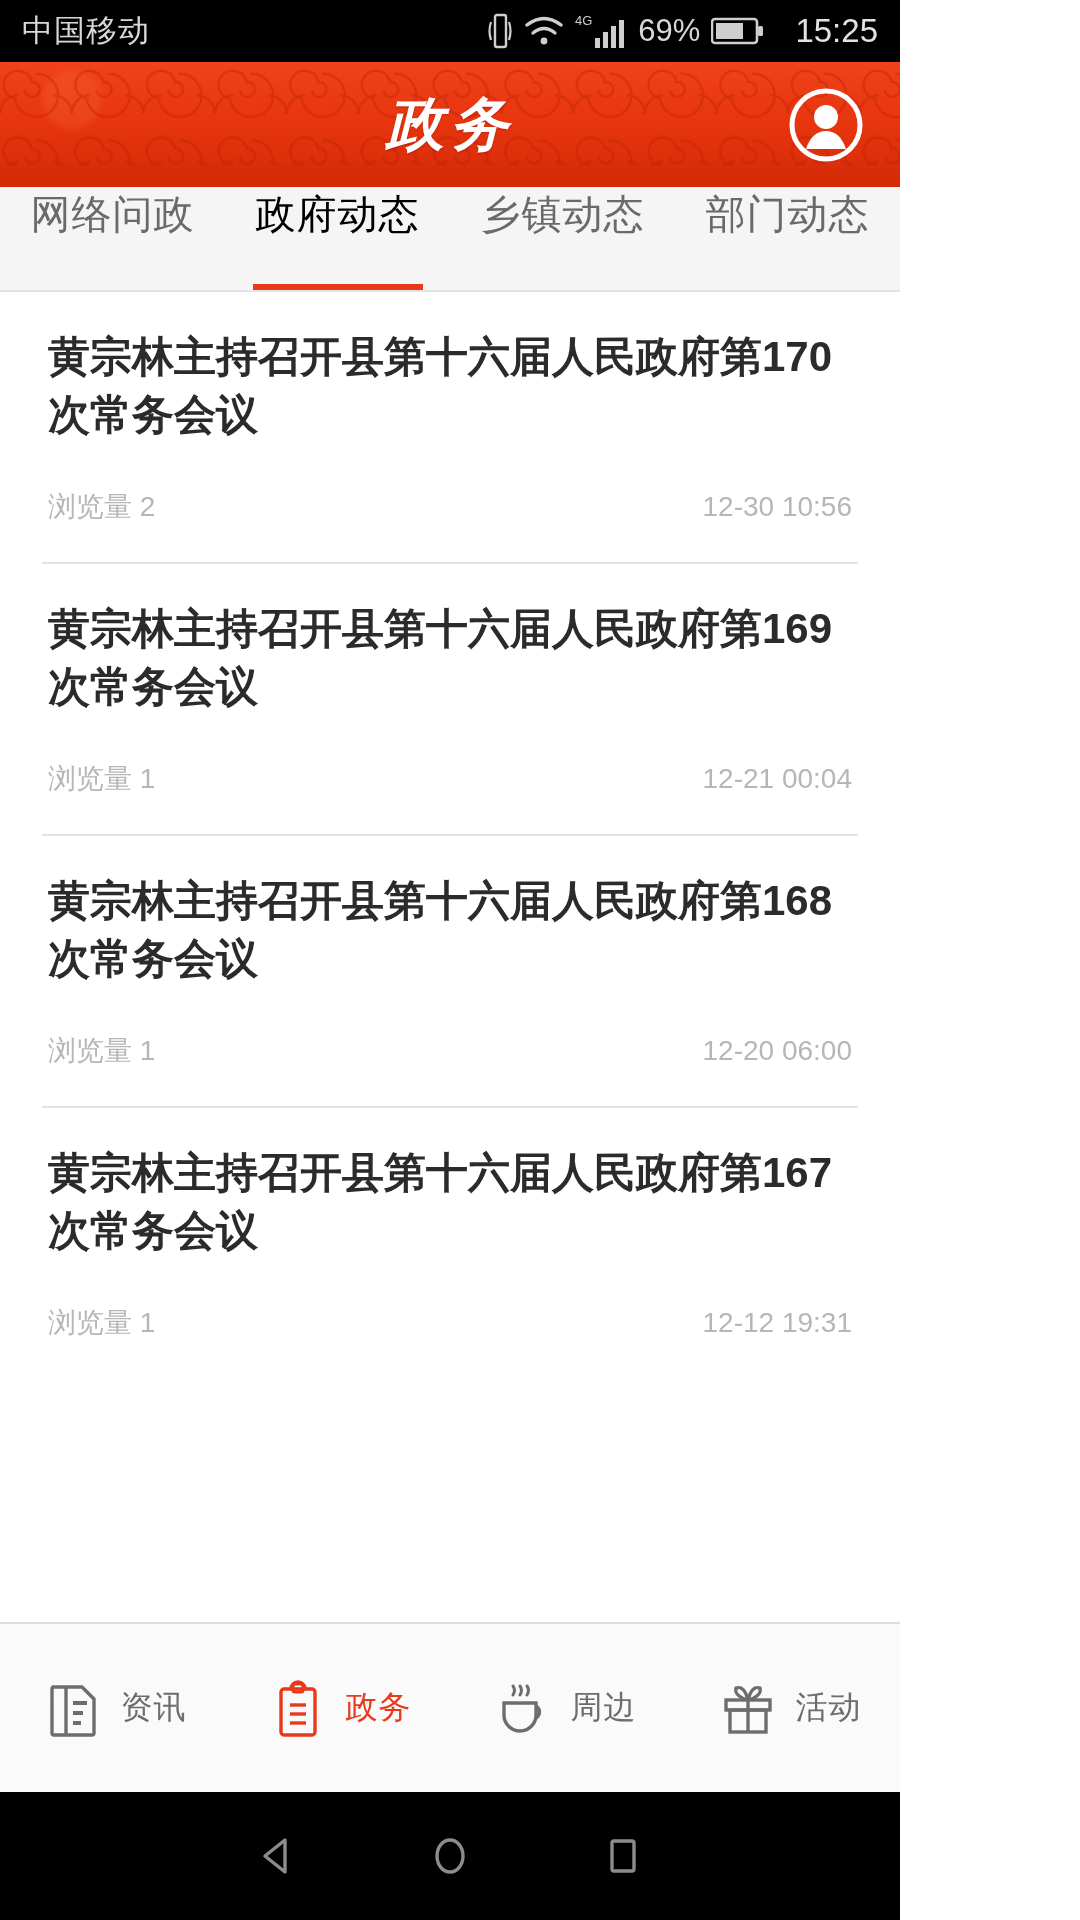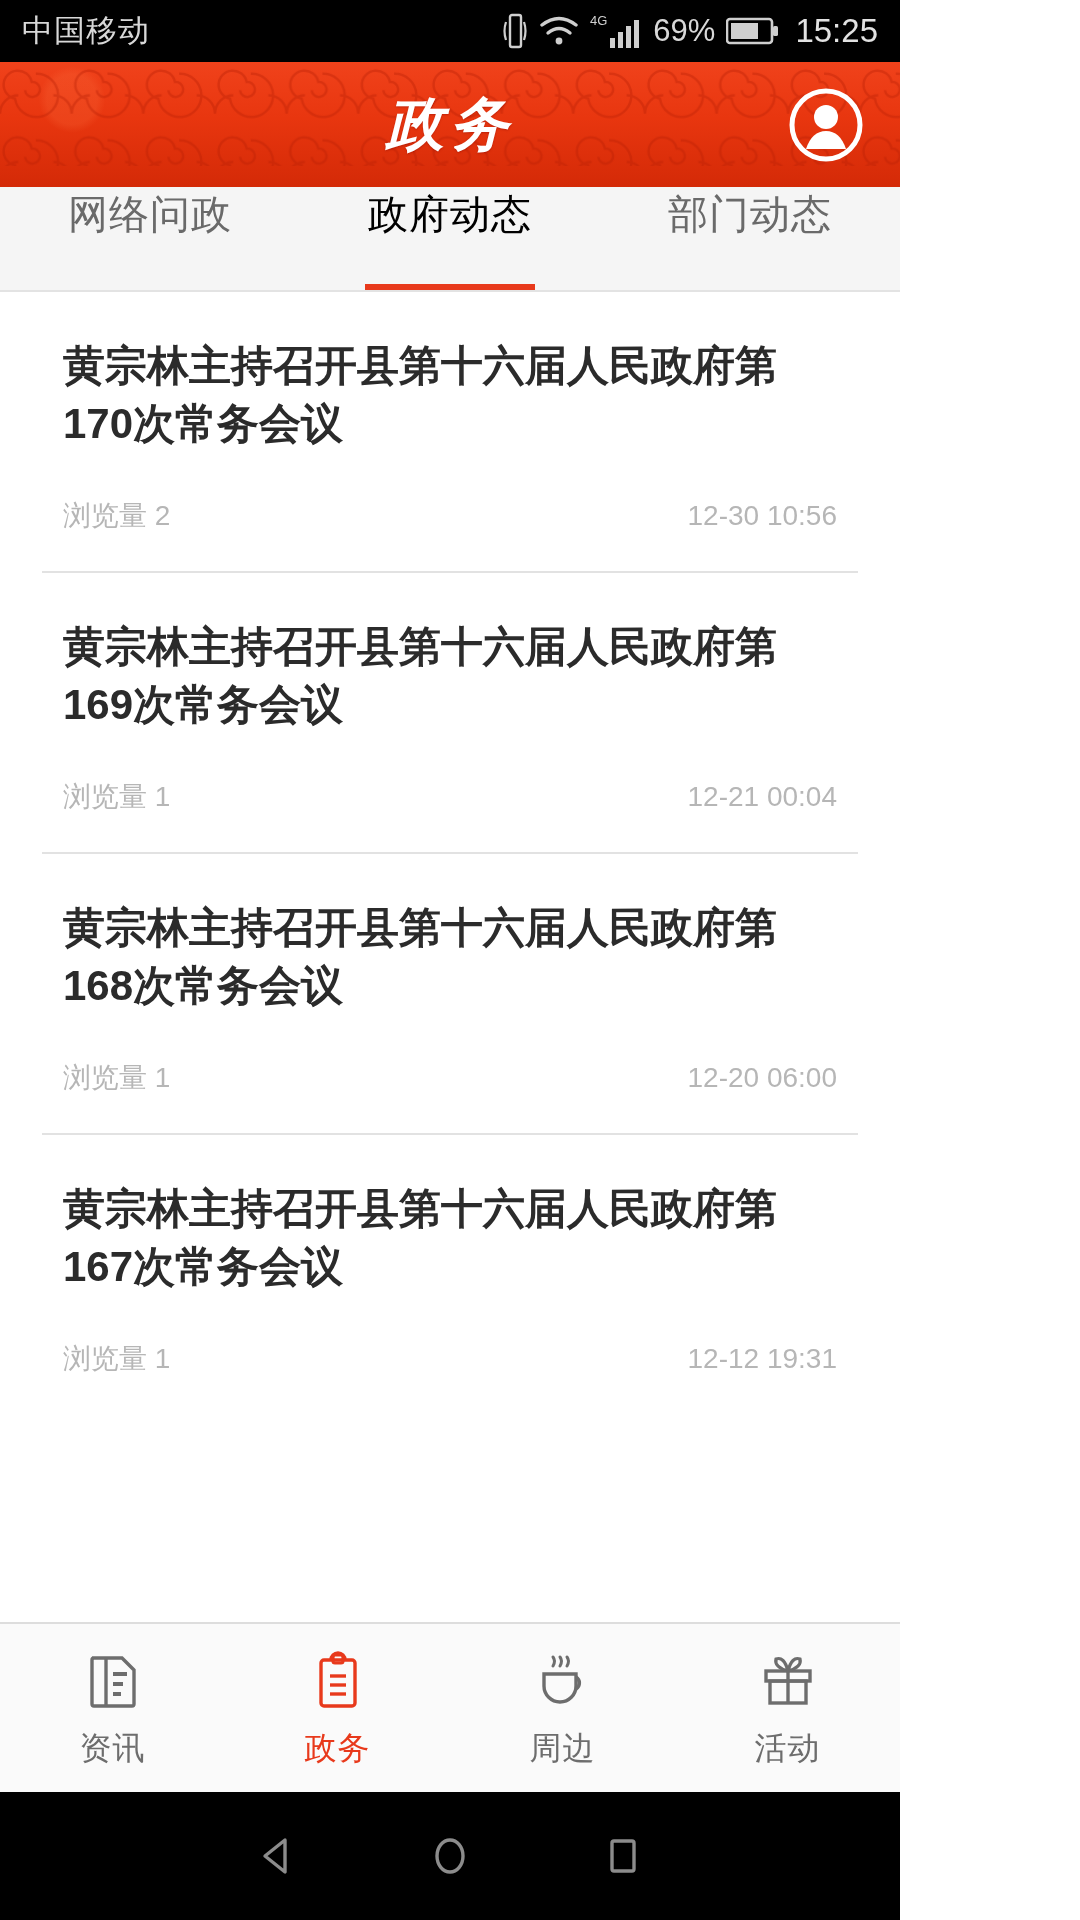"15:25" .sb-time { margin-left: 4px -> 19px }
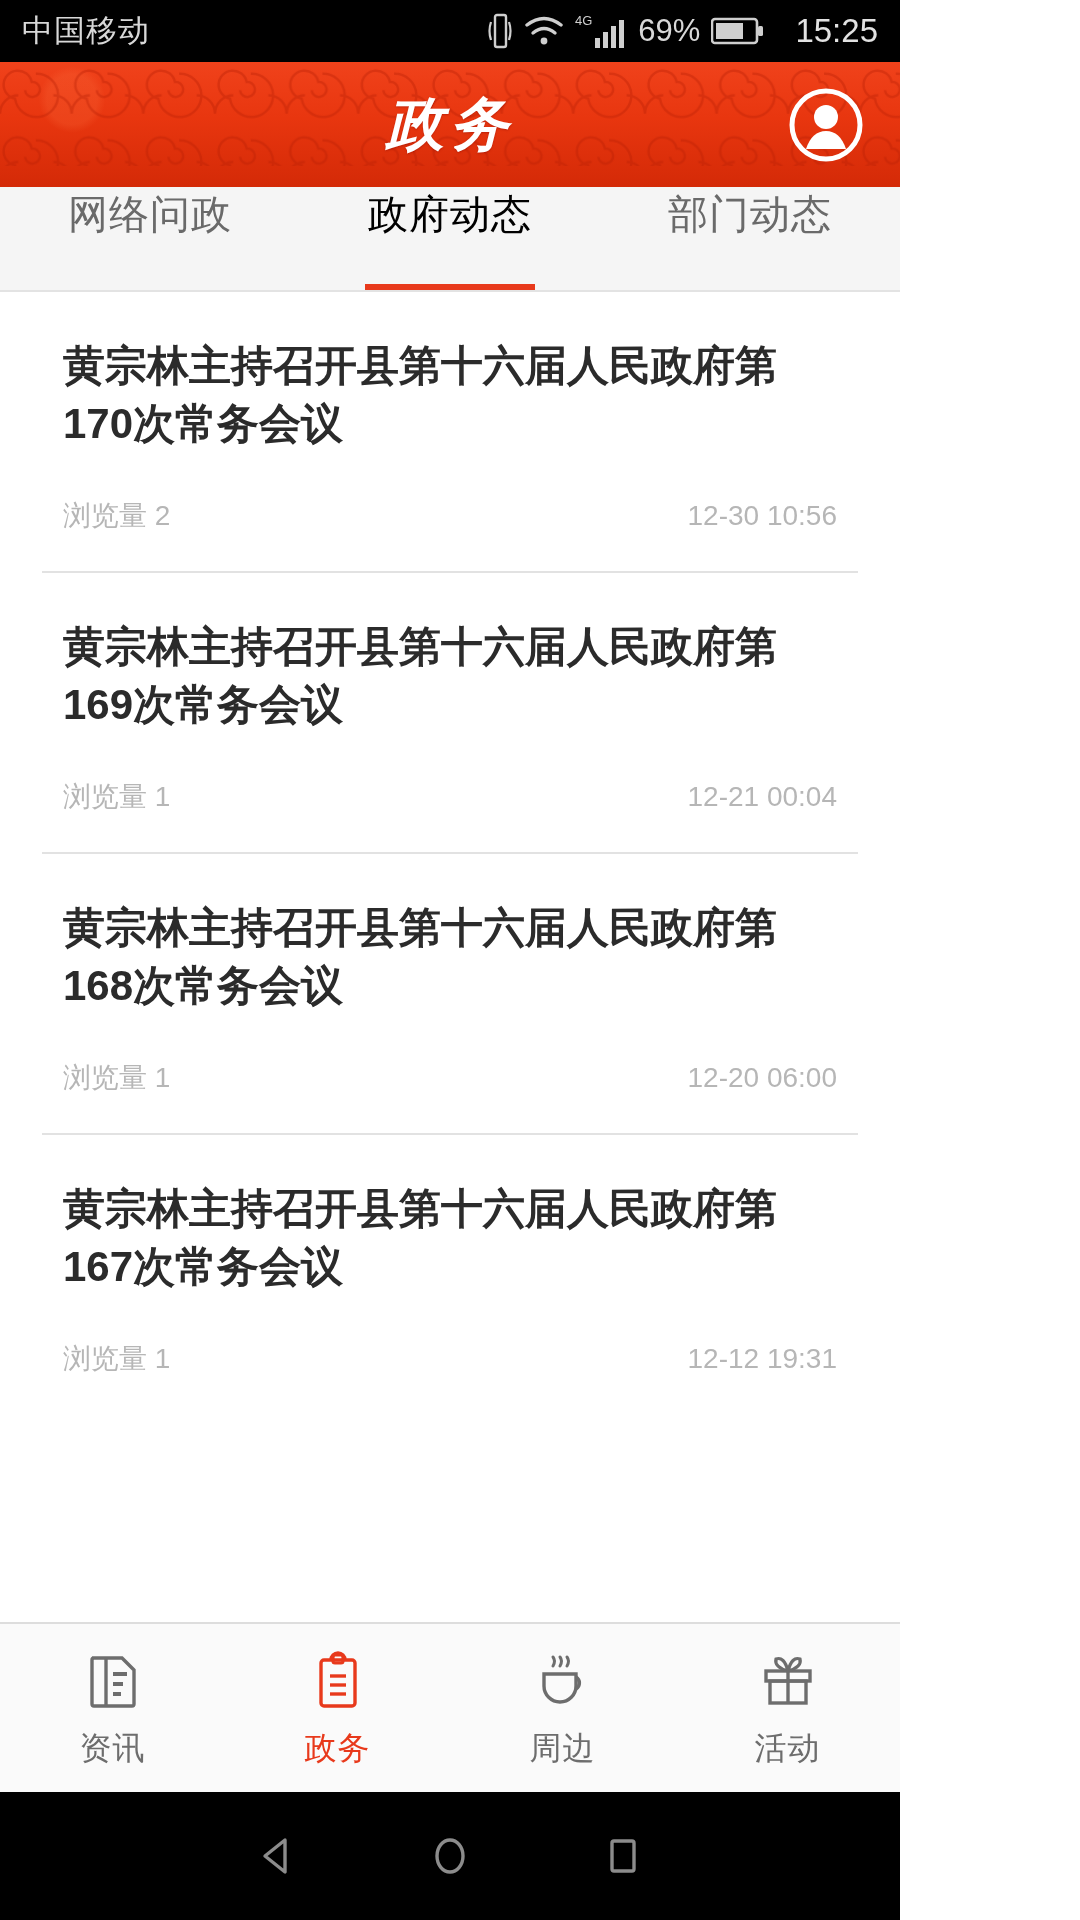"乡镇动态" div.tab { html: none -> <div> <span>乡镇动态</span> </div> }
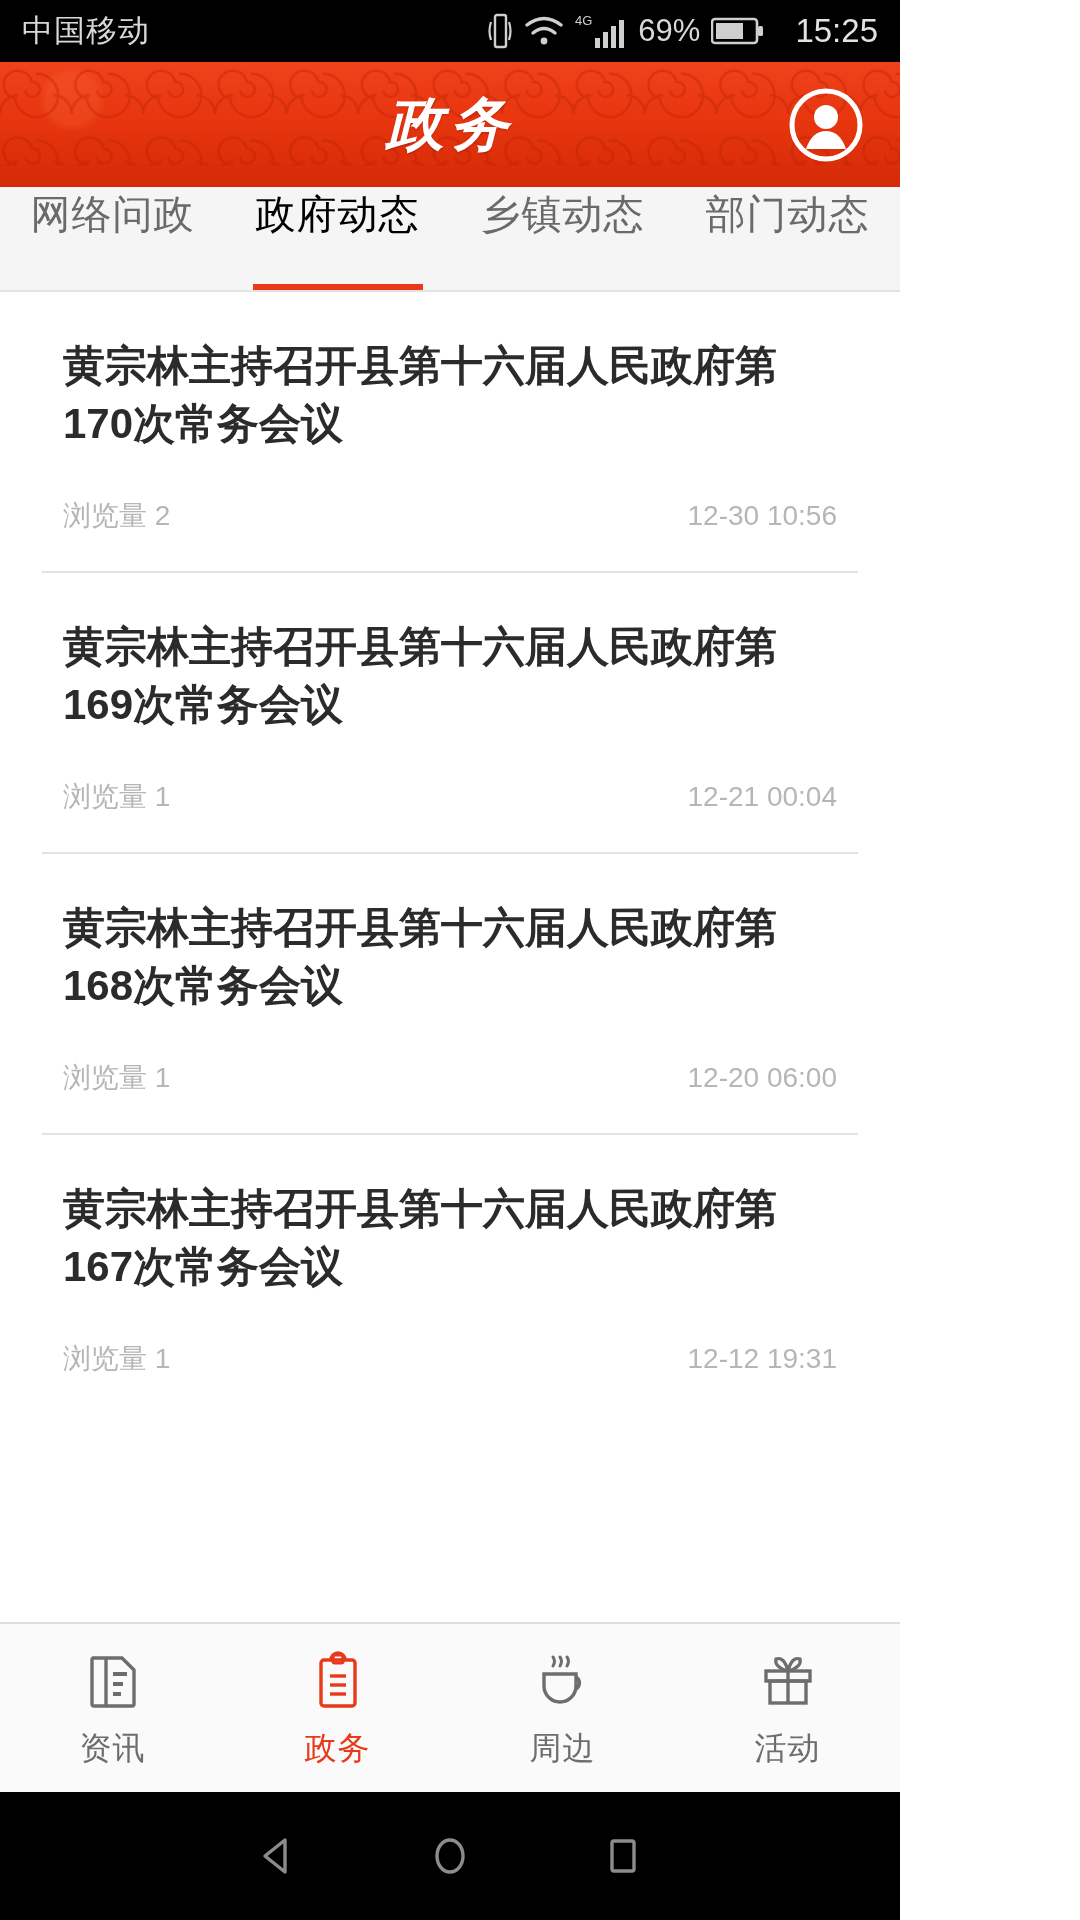"黄宗林主持召开县第十六届人民政府第170次常务会议" .news-item { margin-top: 9px -> none; padding: 0 63px -> 0 48px }
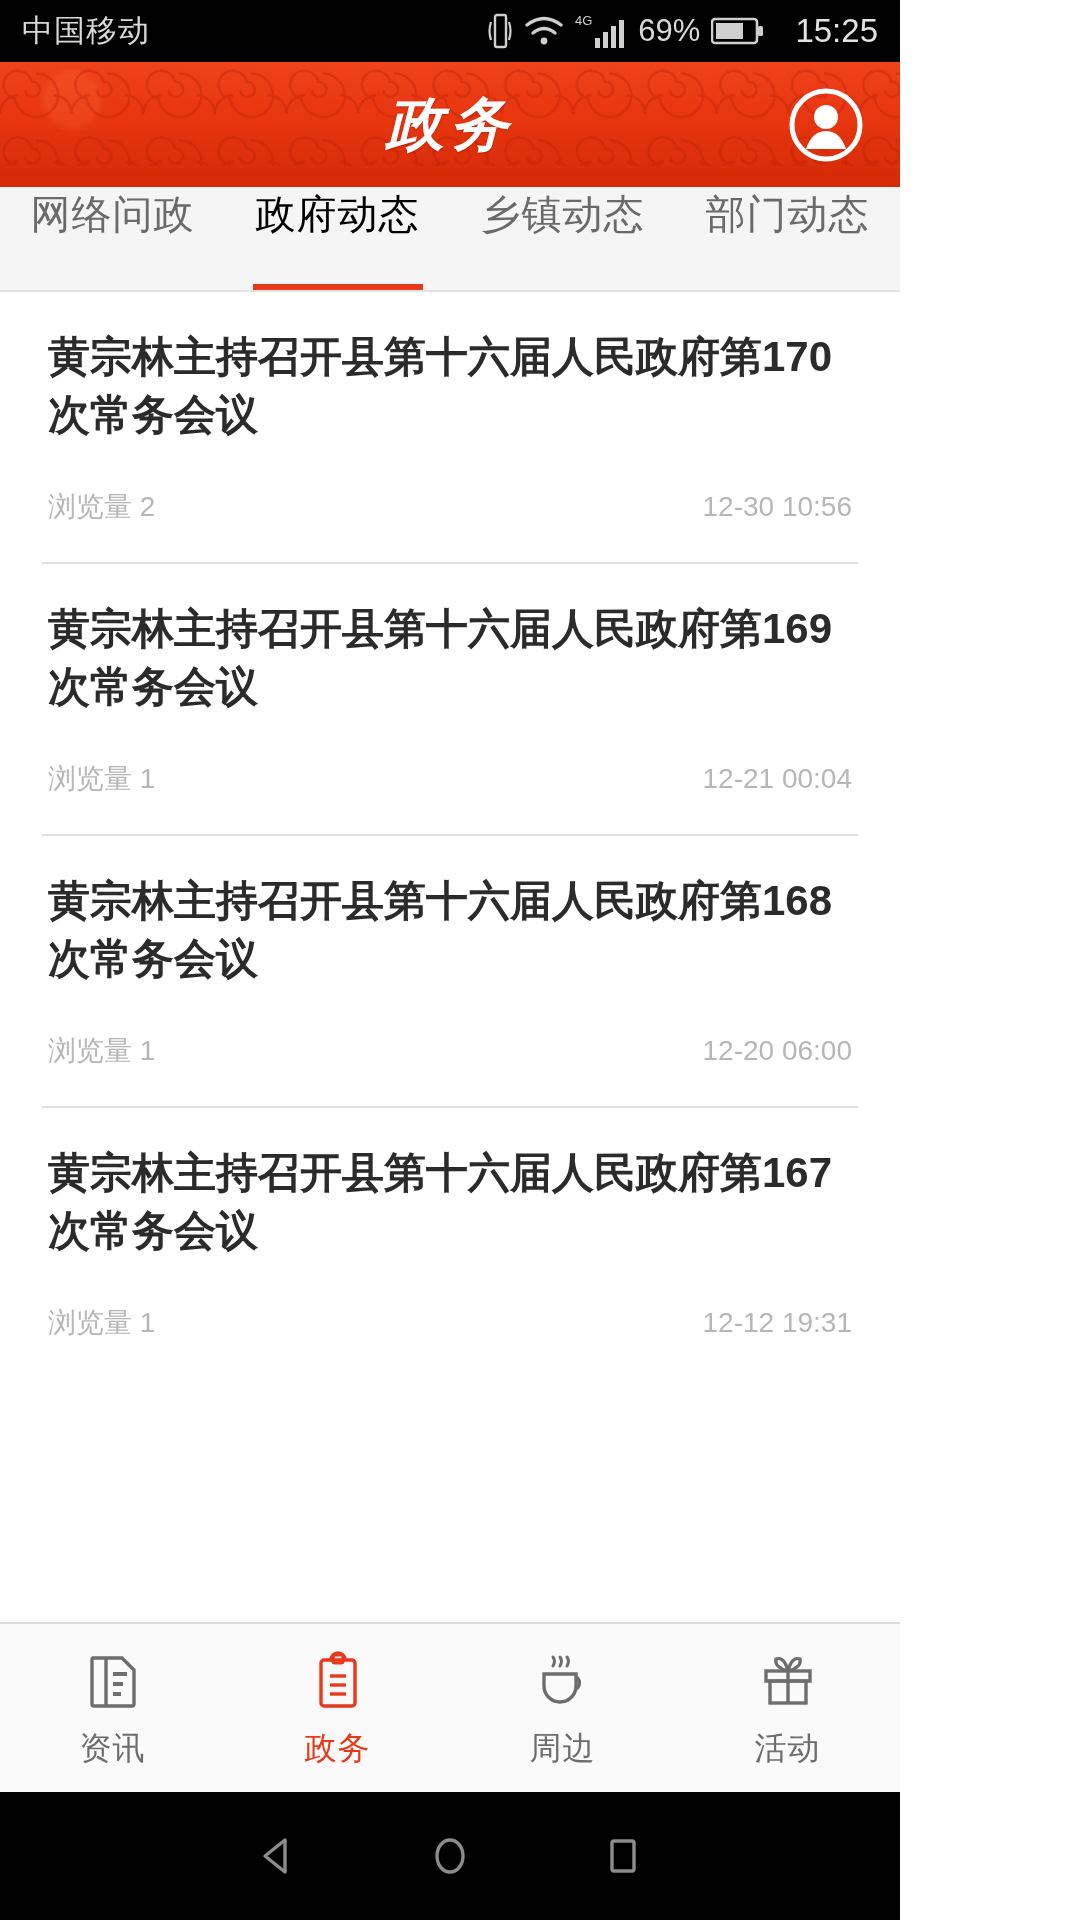"资讯" .nav-item { flex-direction: column -> row }
